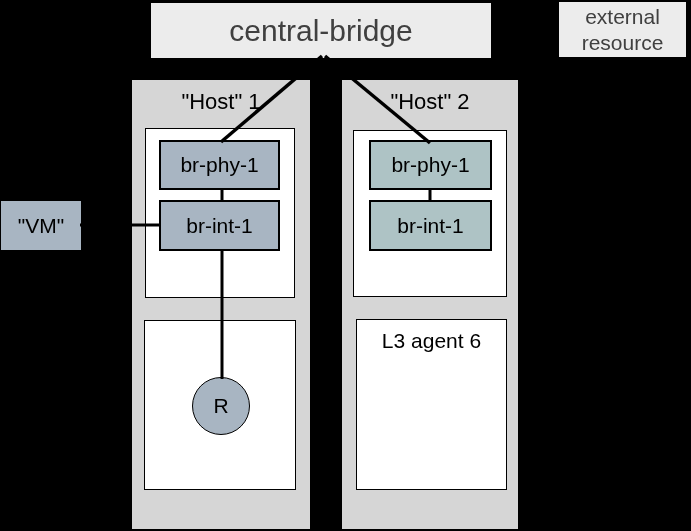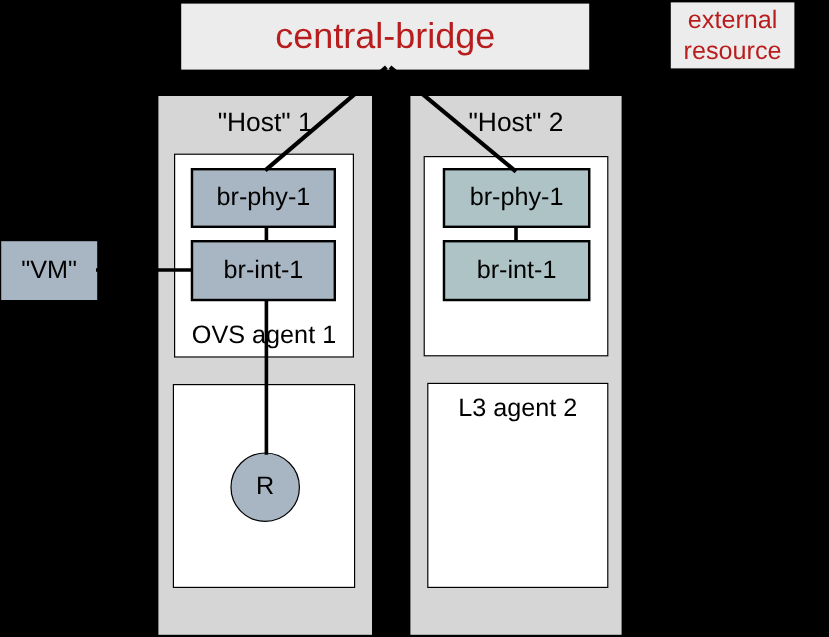"central-bridge" .panel { color: #b91c1c -> #404040 }
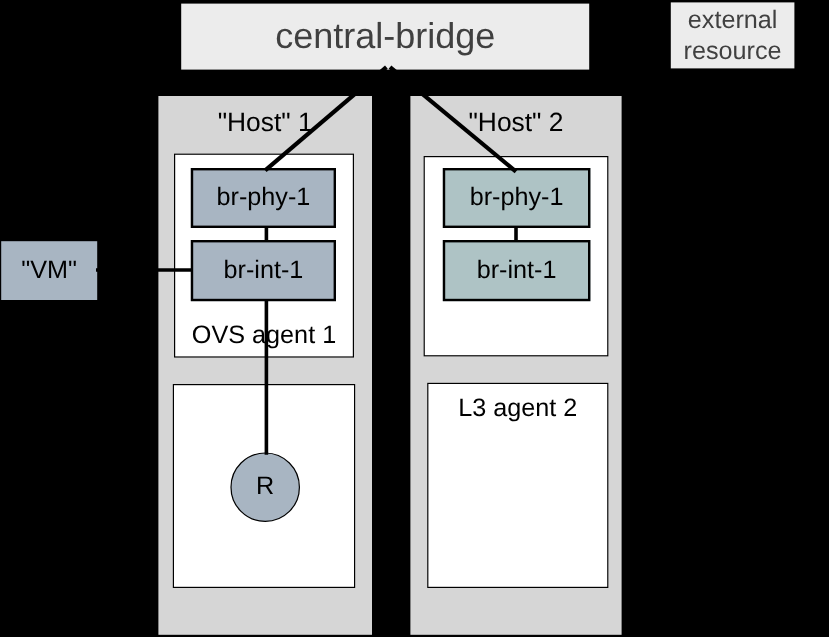"external resource" div.abs { width: 103px -> 127px }
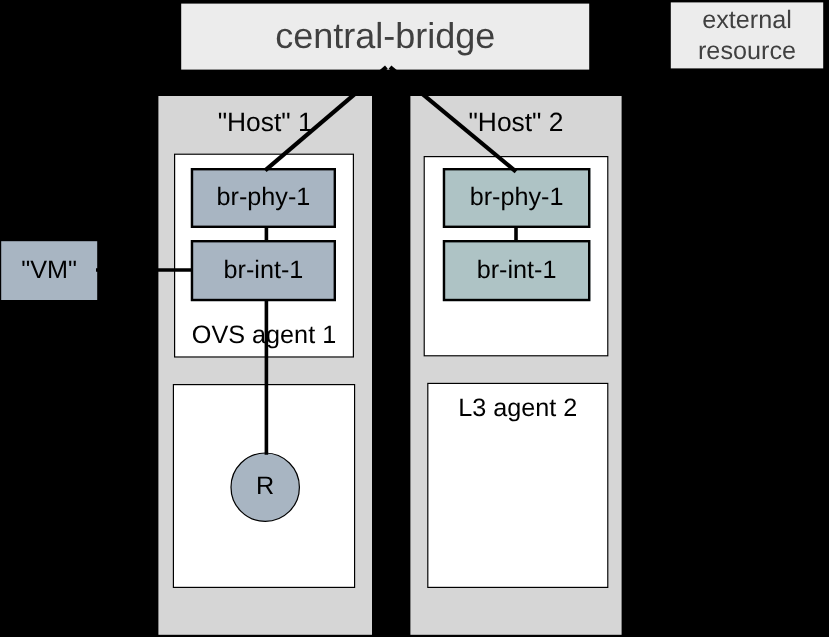"OVS agent 1" div.abs { html: <div>OVS agent 1</div> -> none }
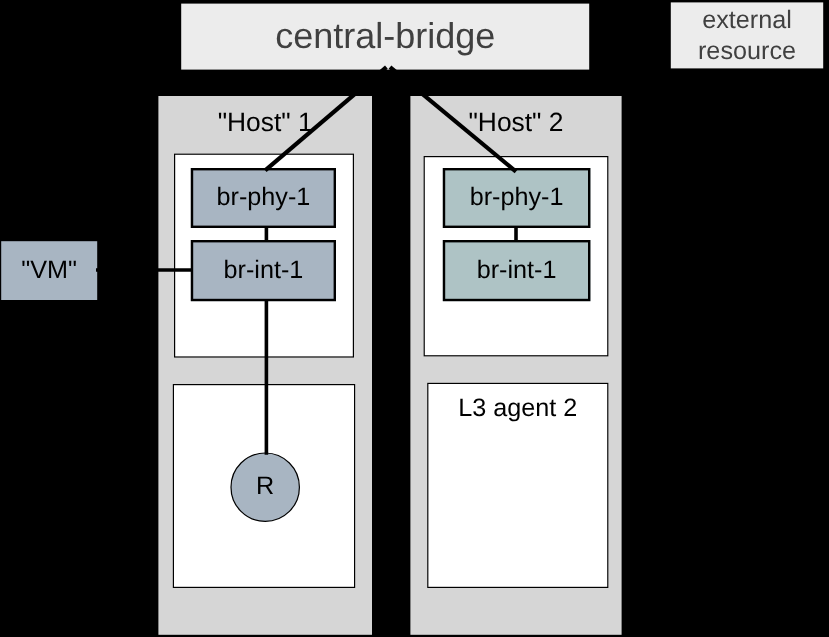"L3 agent 2" div.abs { text: 2 -> 6 }
